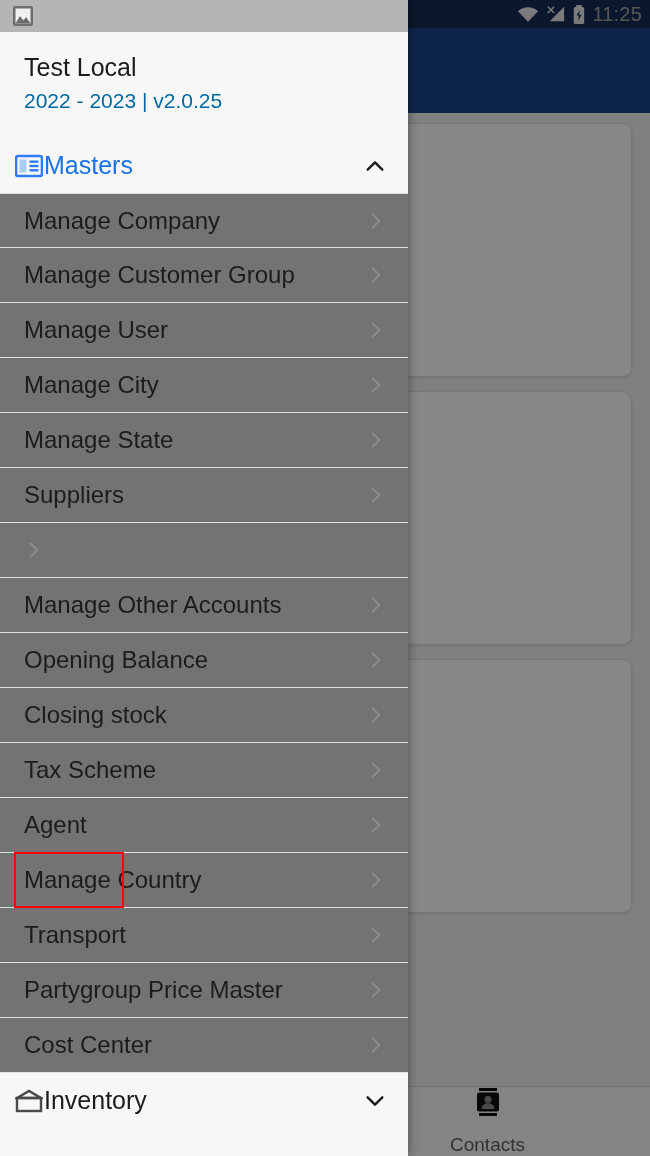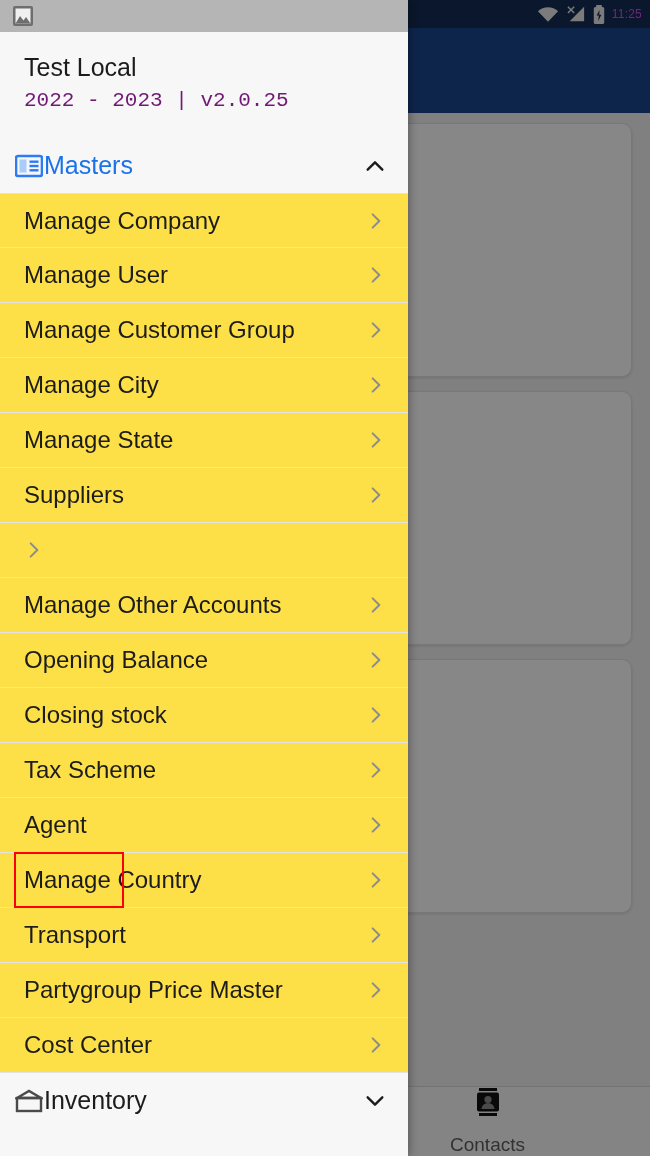"11:25" .status-time { color: #d946ef -> #a3a3a3; font-size: 12px -> 20px }
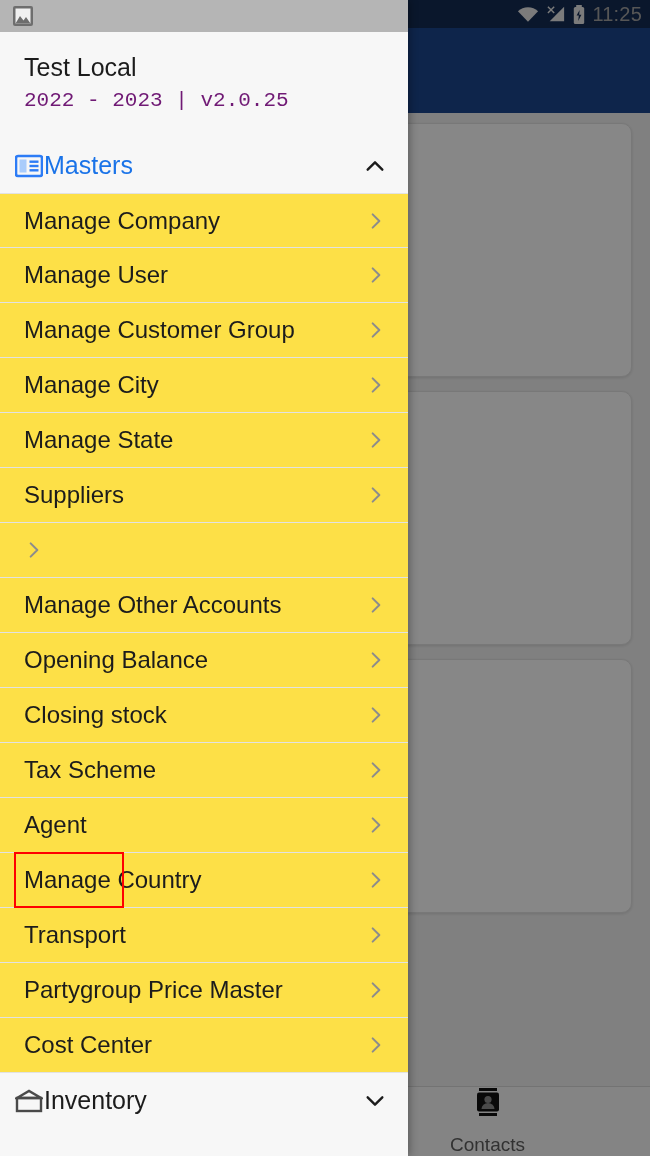"2022 - 2023 | v2.0.25" .drawer-sub { color: #701a75 -> #0369a1; font-family: Liberation Mono, monospace -> none }
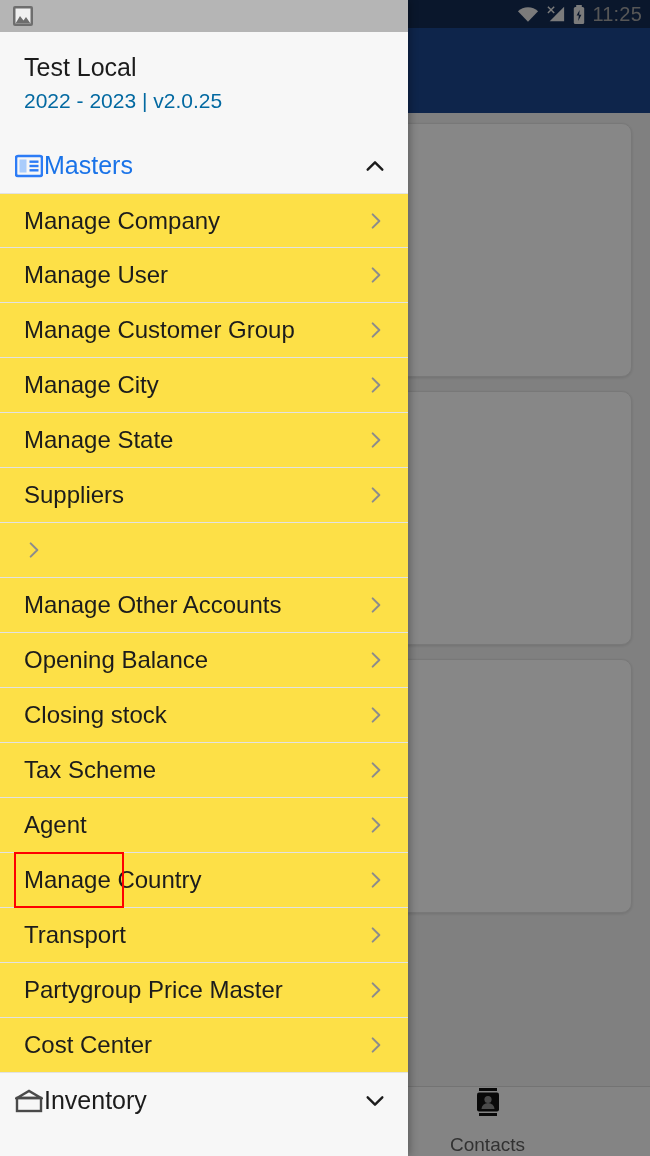"Manage Company" .menu-item { background: #fde047 -> #737373 }
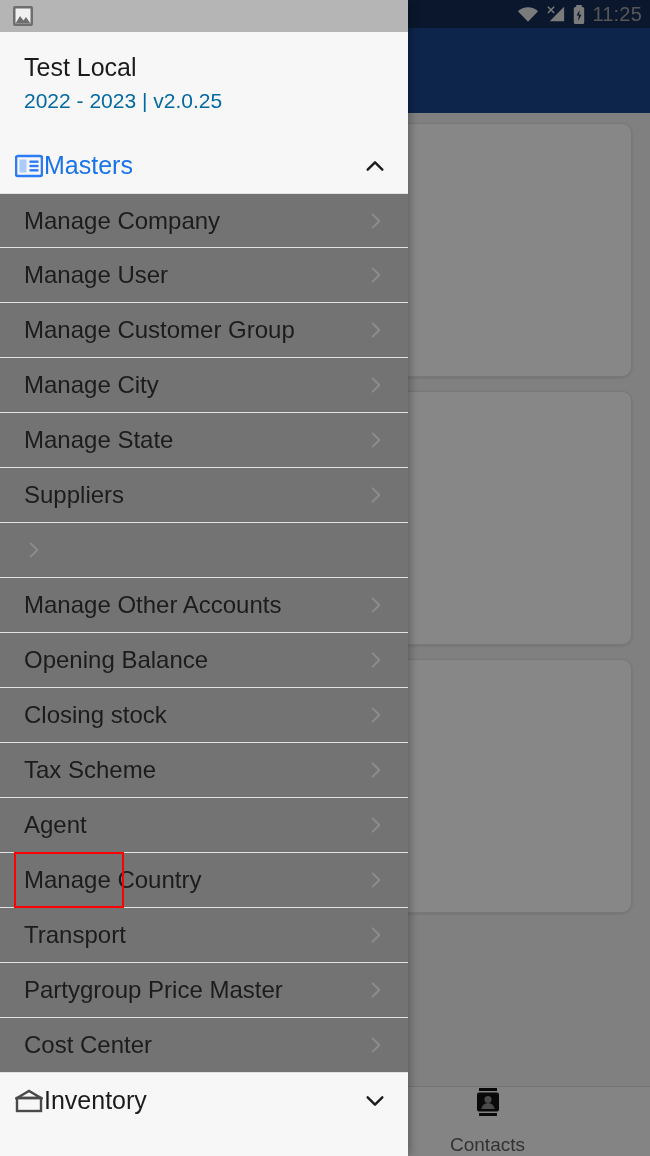"Manage User" div.menu-item { order: before "Manage Customer Group" -> after "Manage Customer Group" }
